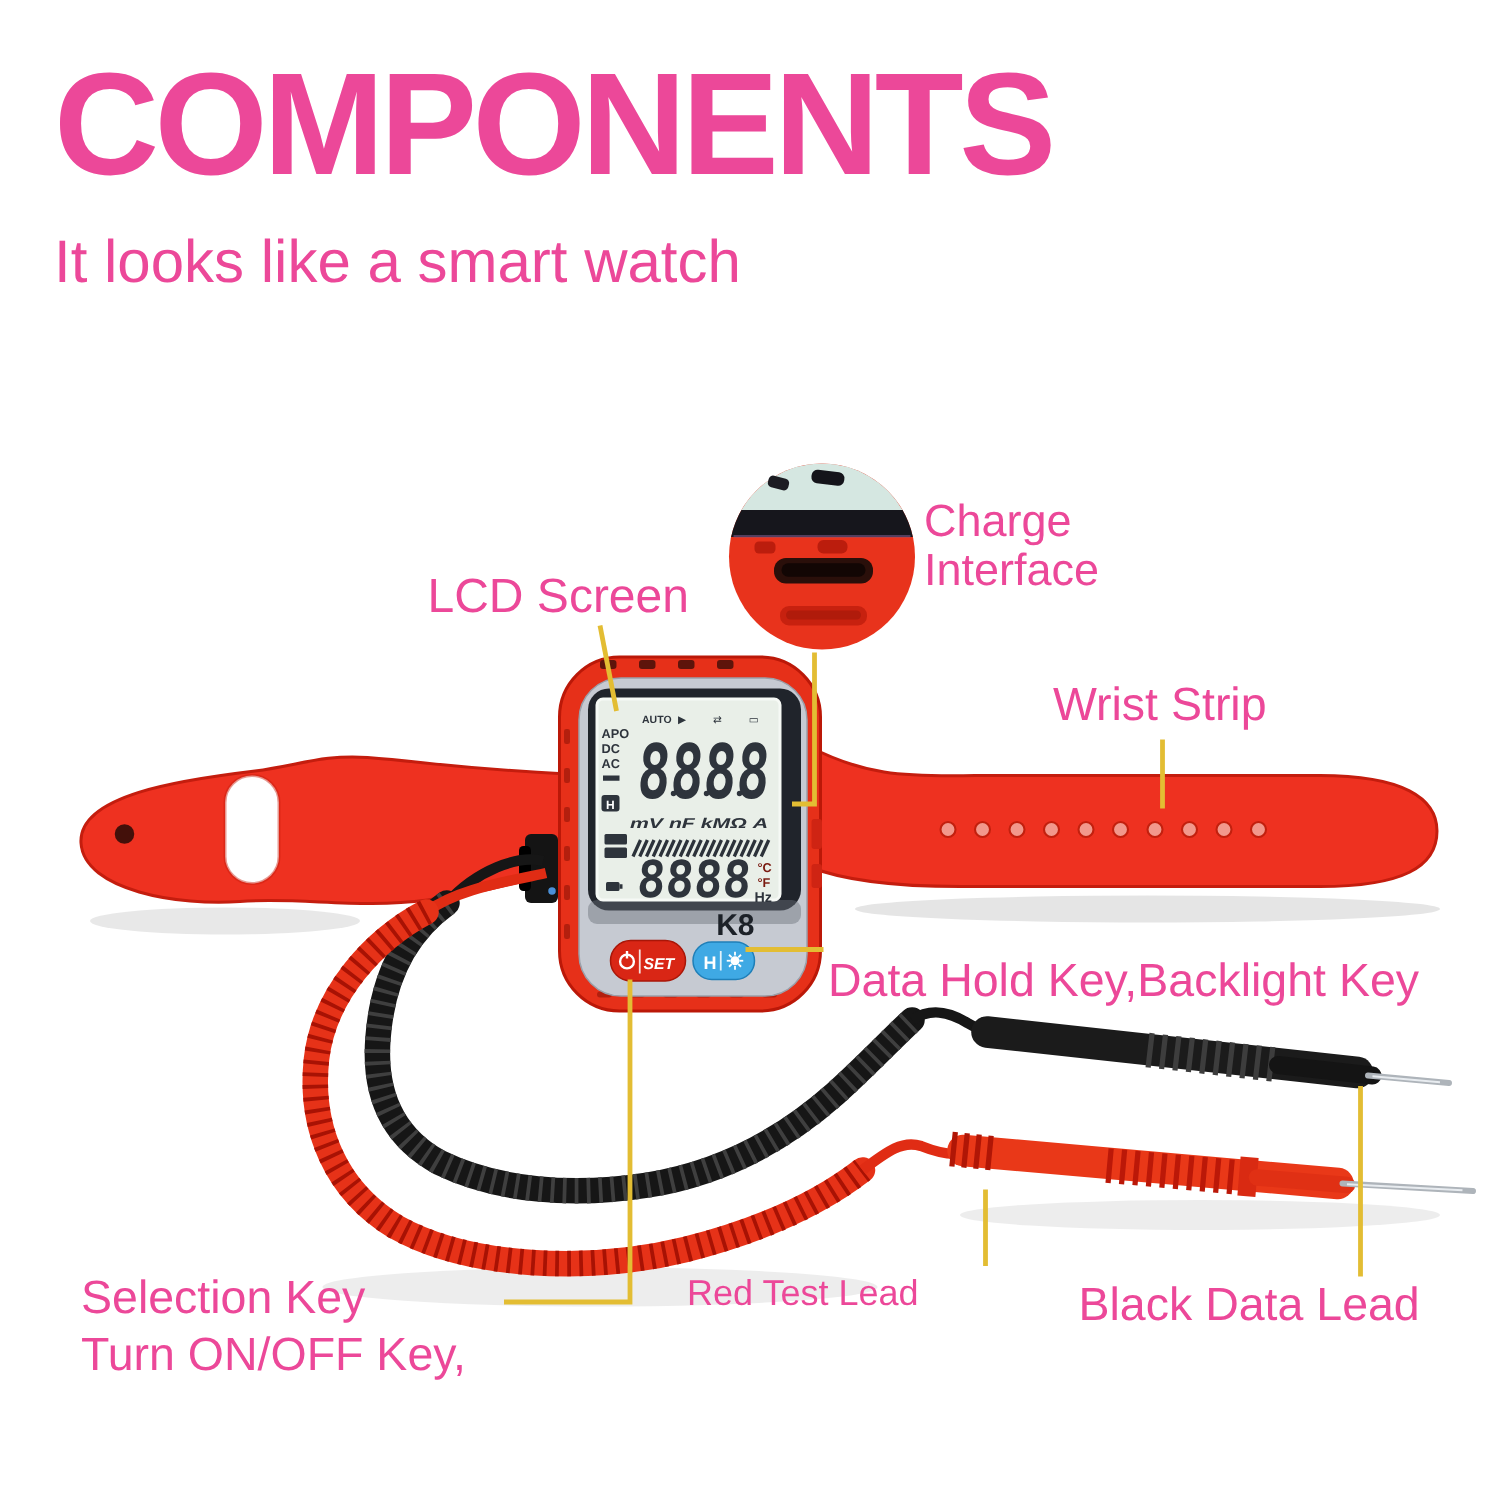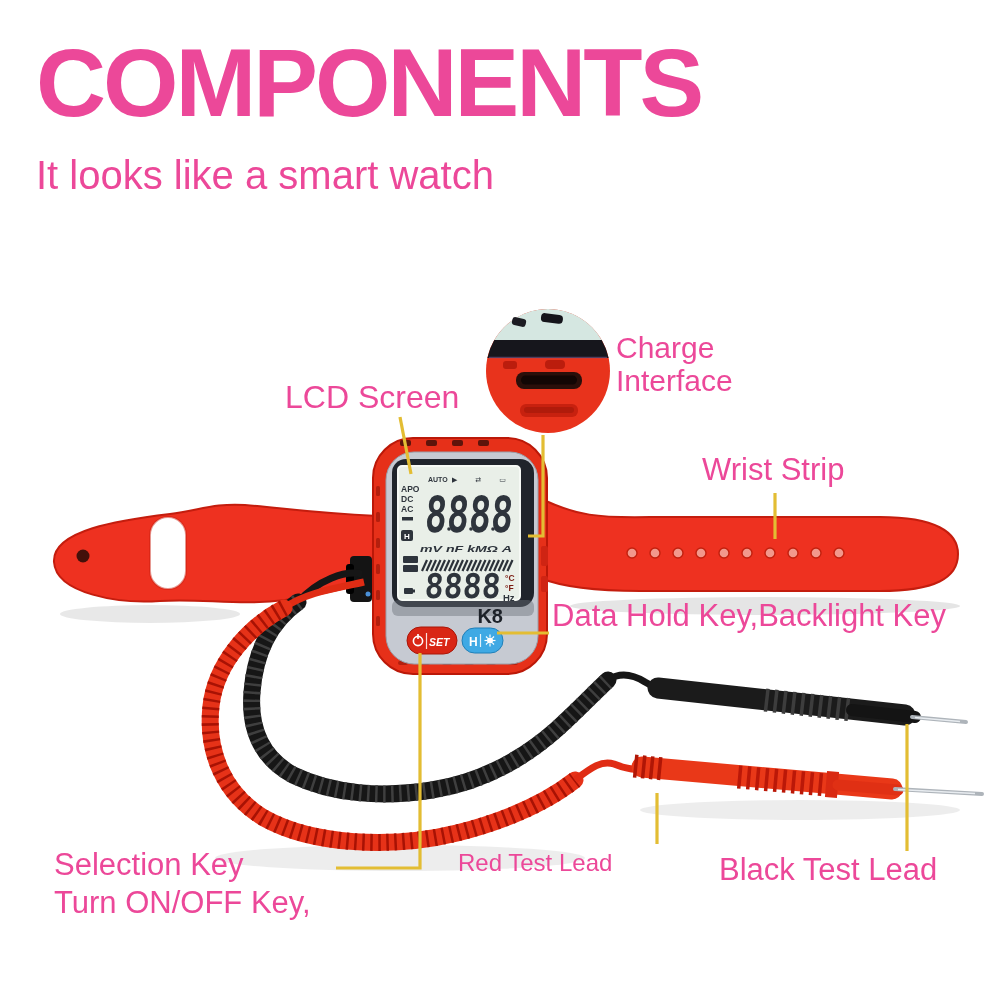"Data Hold Key,Backlight Key" .datahold-lbl { top: 598px -> 636px }
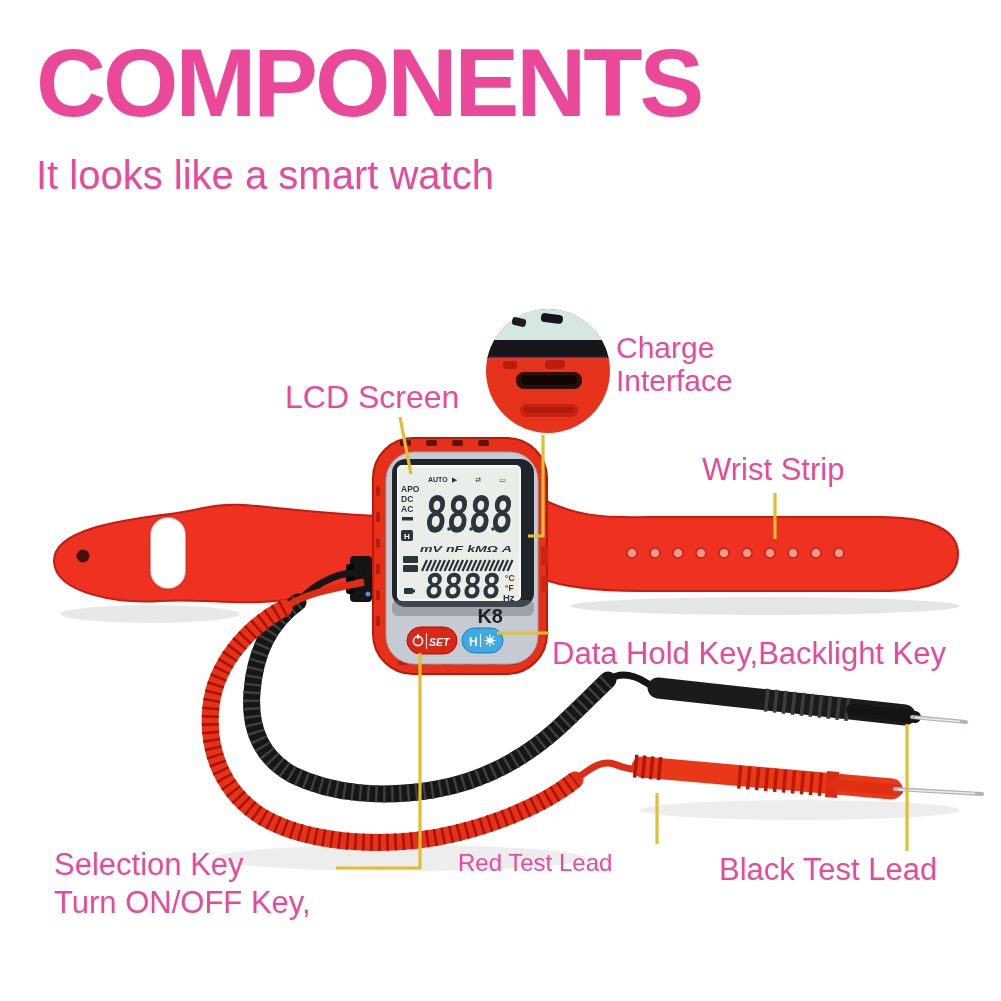"Black Test Lead" div.lbl { text: Test -> Data }
